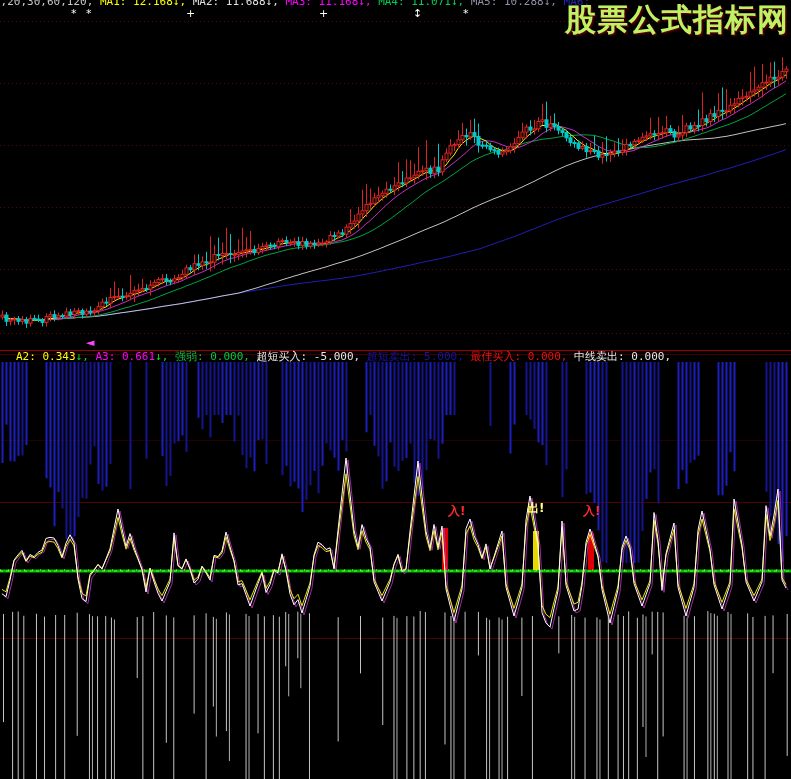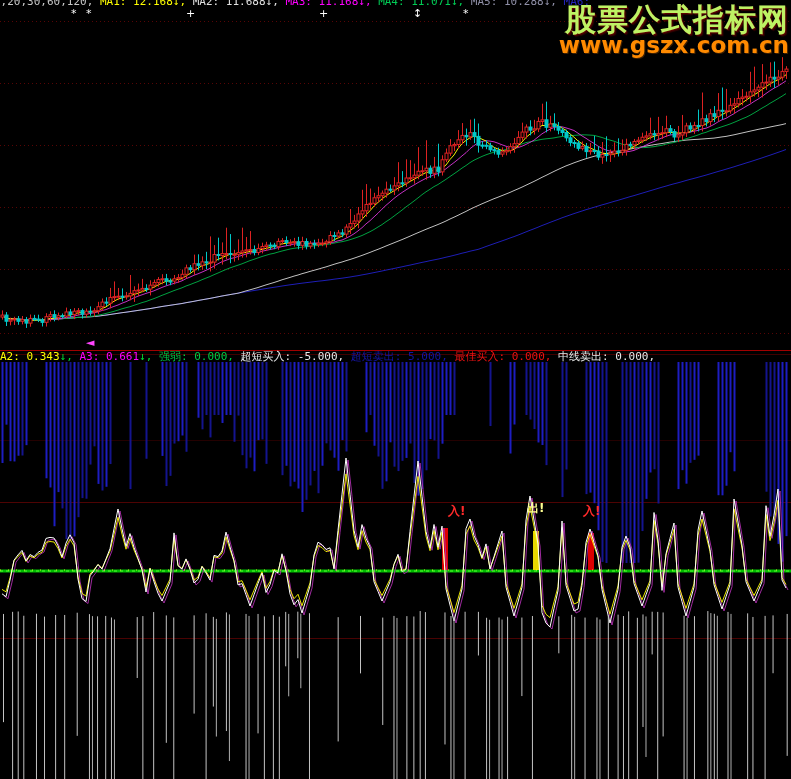"www.gszx.com.cn" div { html: <div>www.gszx.com.cn</div> -> none }
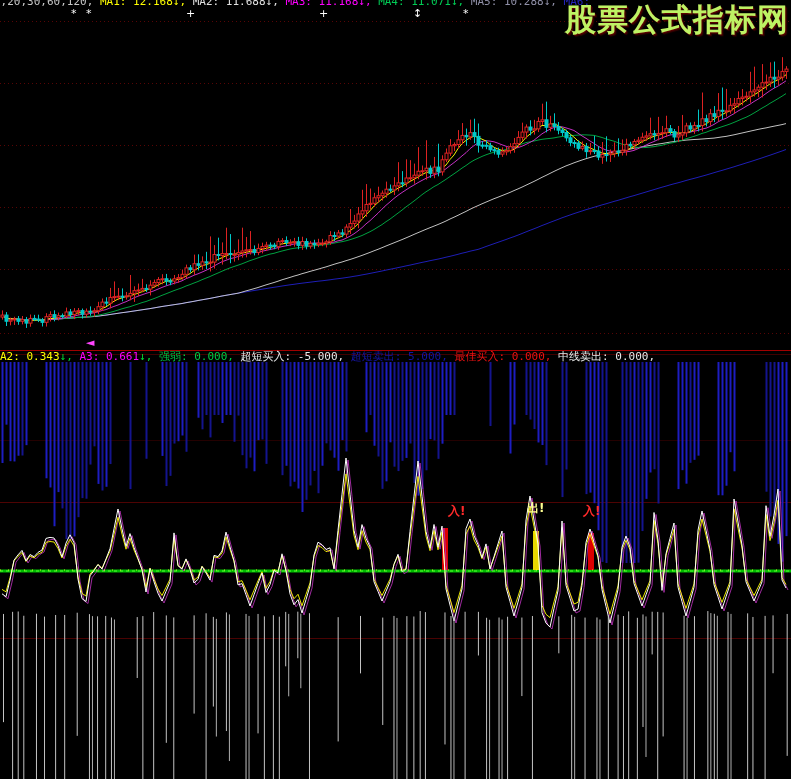"A2: 0.343↓, A3: 0.661↓, 强弱:" #ind-readout { left: 0 -> 16px }
